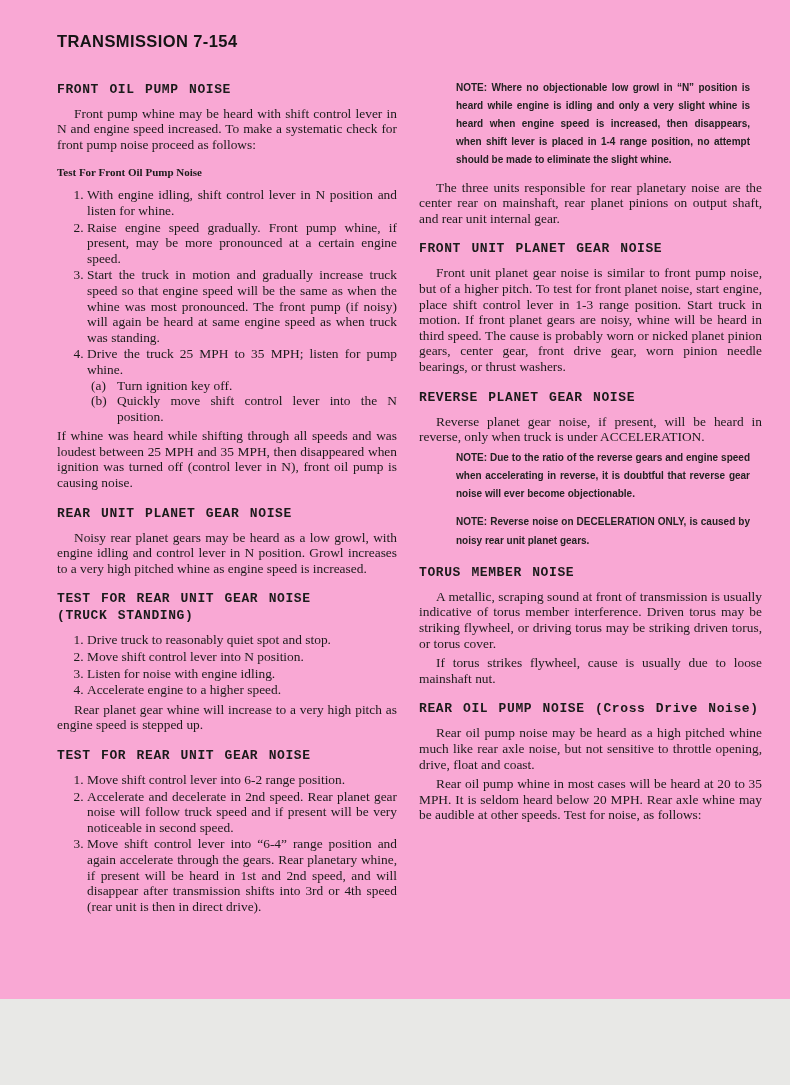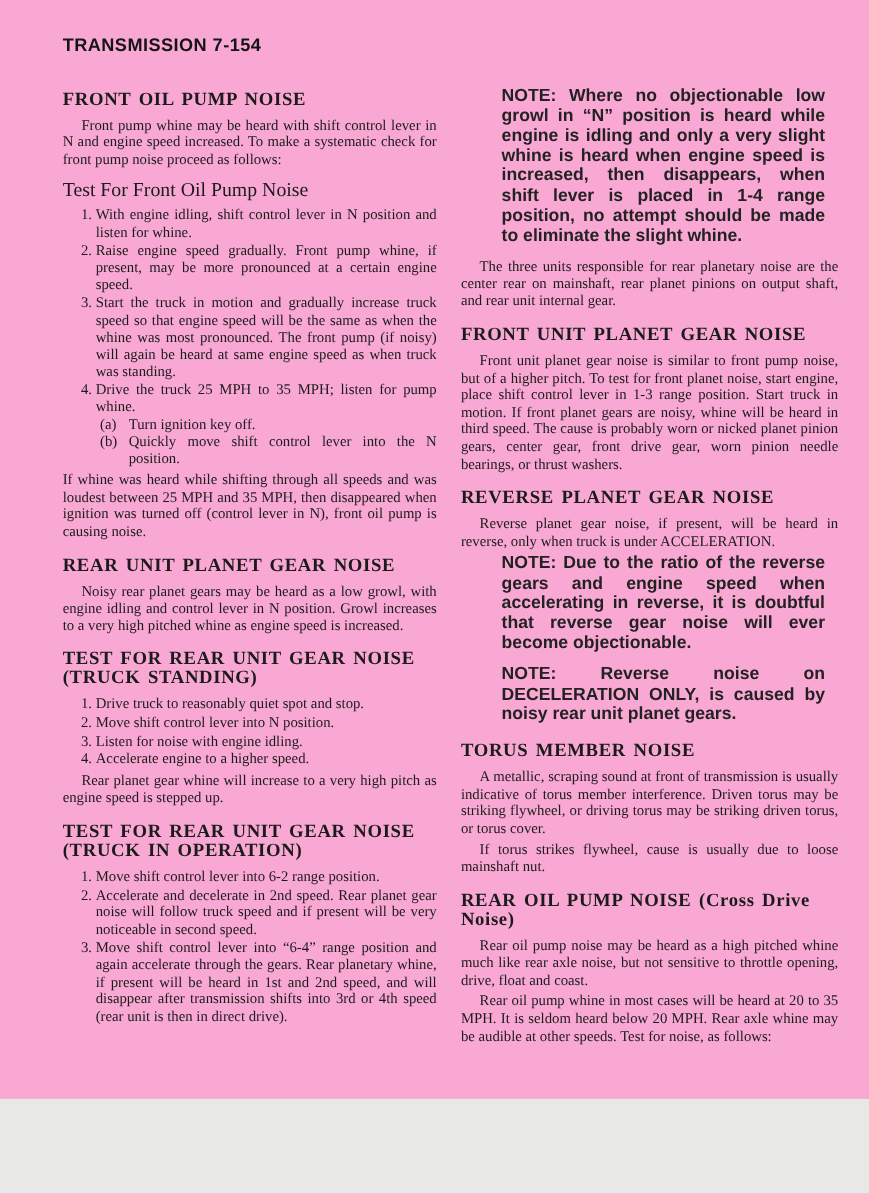"FRONT OIL PUMP NOISE" h2.sect { font-family: none -> Liberation Mono, monospace; font-size: 17px -> 13px }
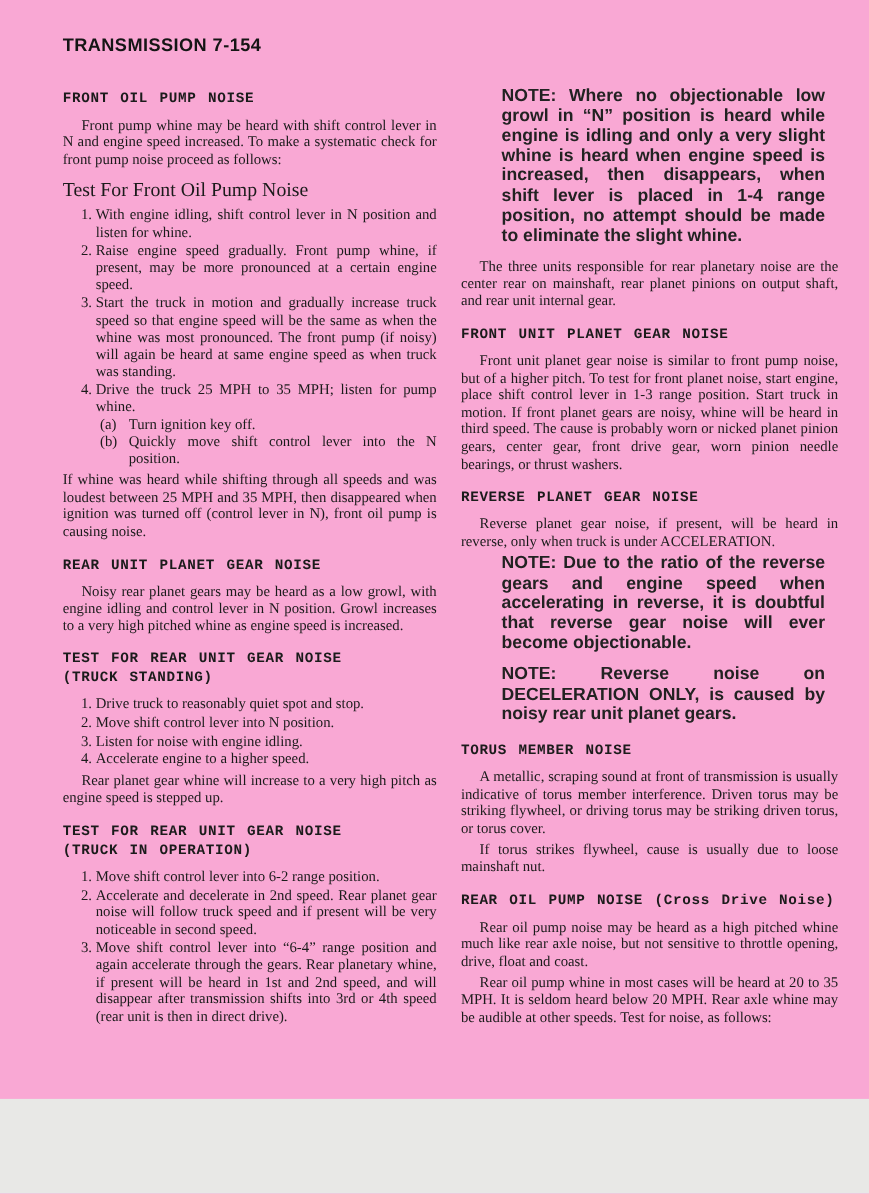"NOTE: Where no objectionable low" .note { font-size: 16px -> 10px }
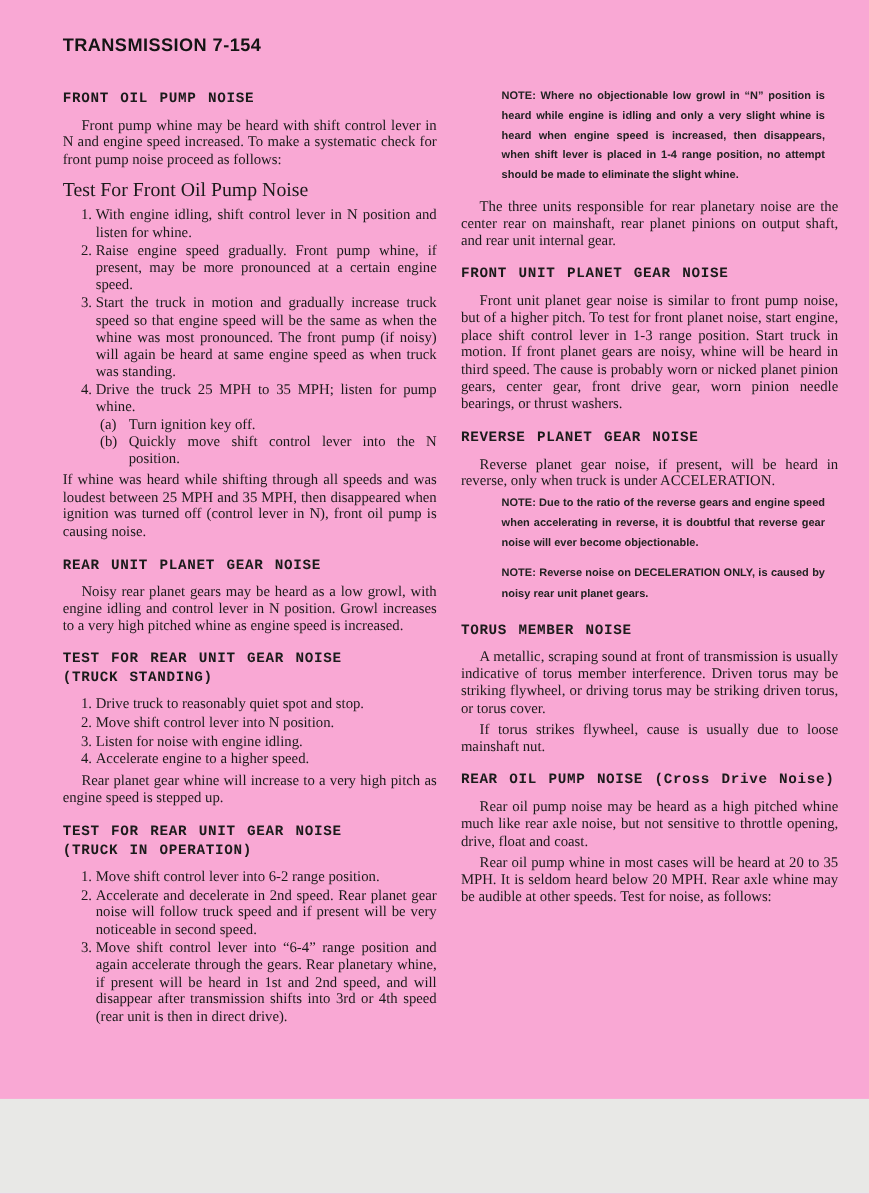"Test For Front Oil Pump" h3.subsect { font-size: 18px -> 11px; font-weight: normal -> bold }
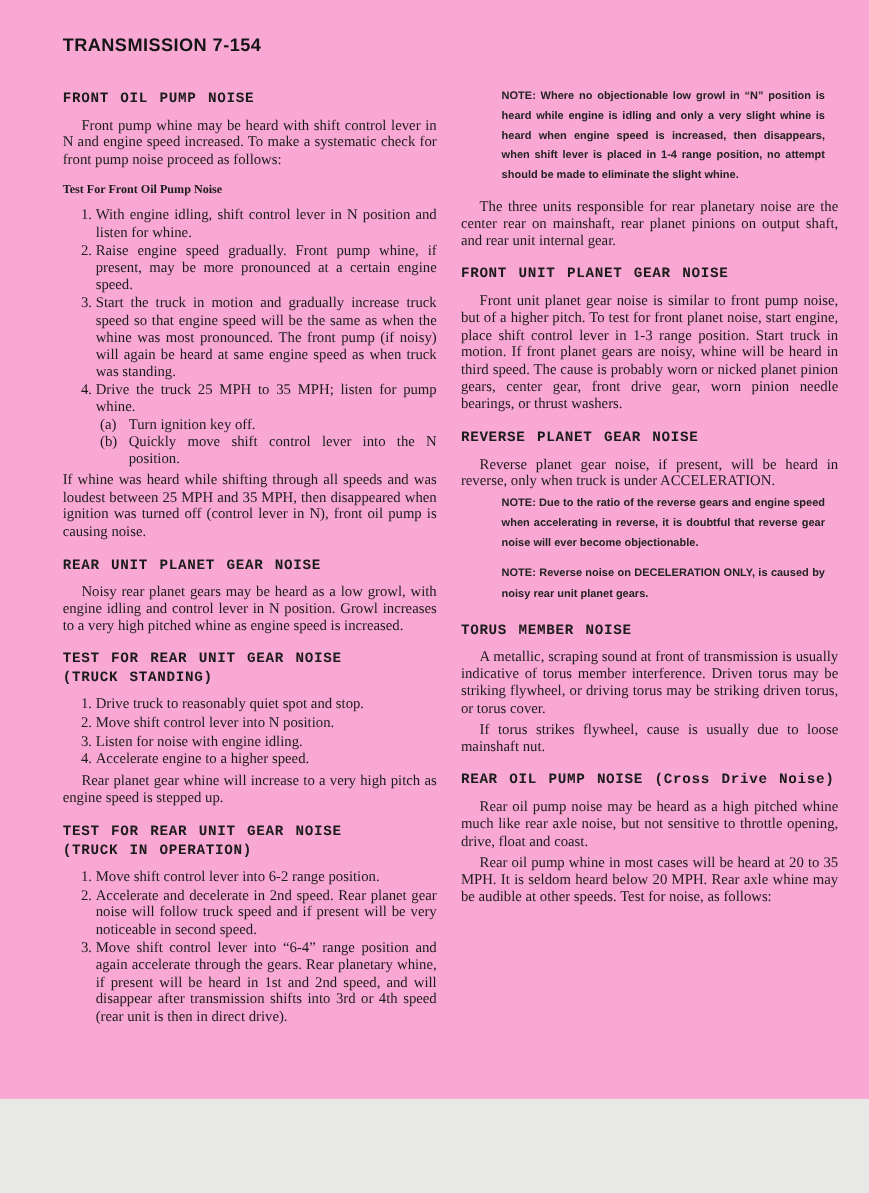"(TRUCK IN OPERATION)" span.h2line { html: <span>(TRUCK IN OPERATION)</span> -> none }
